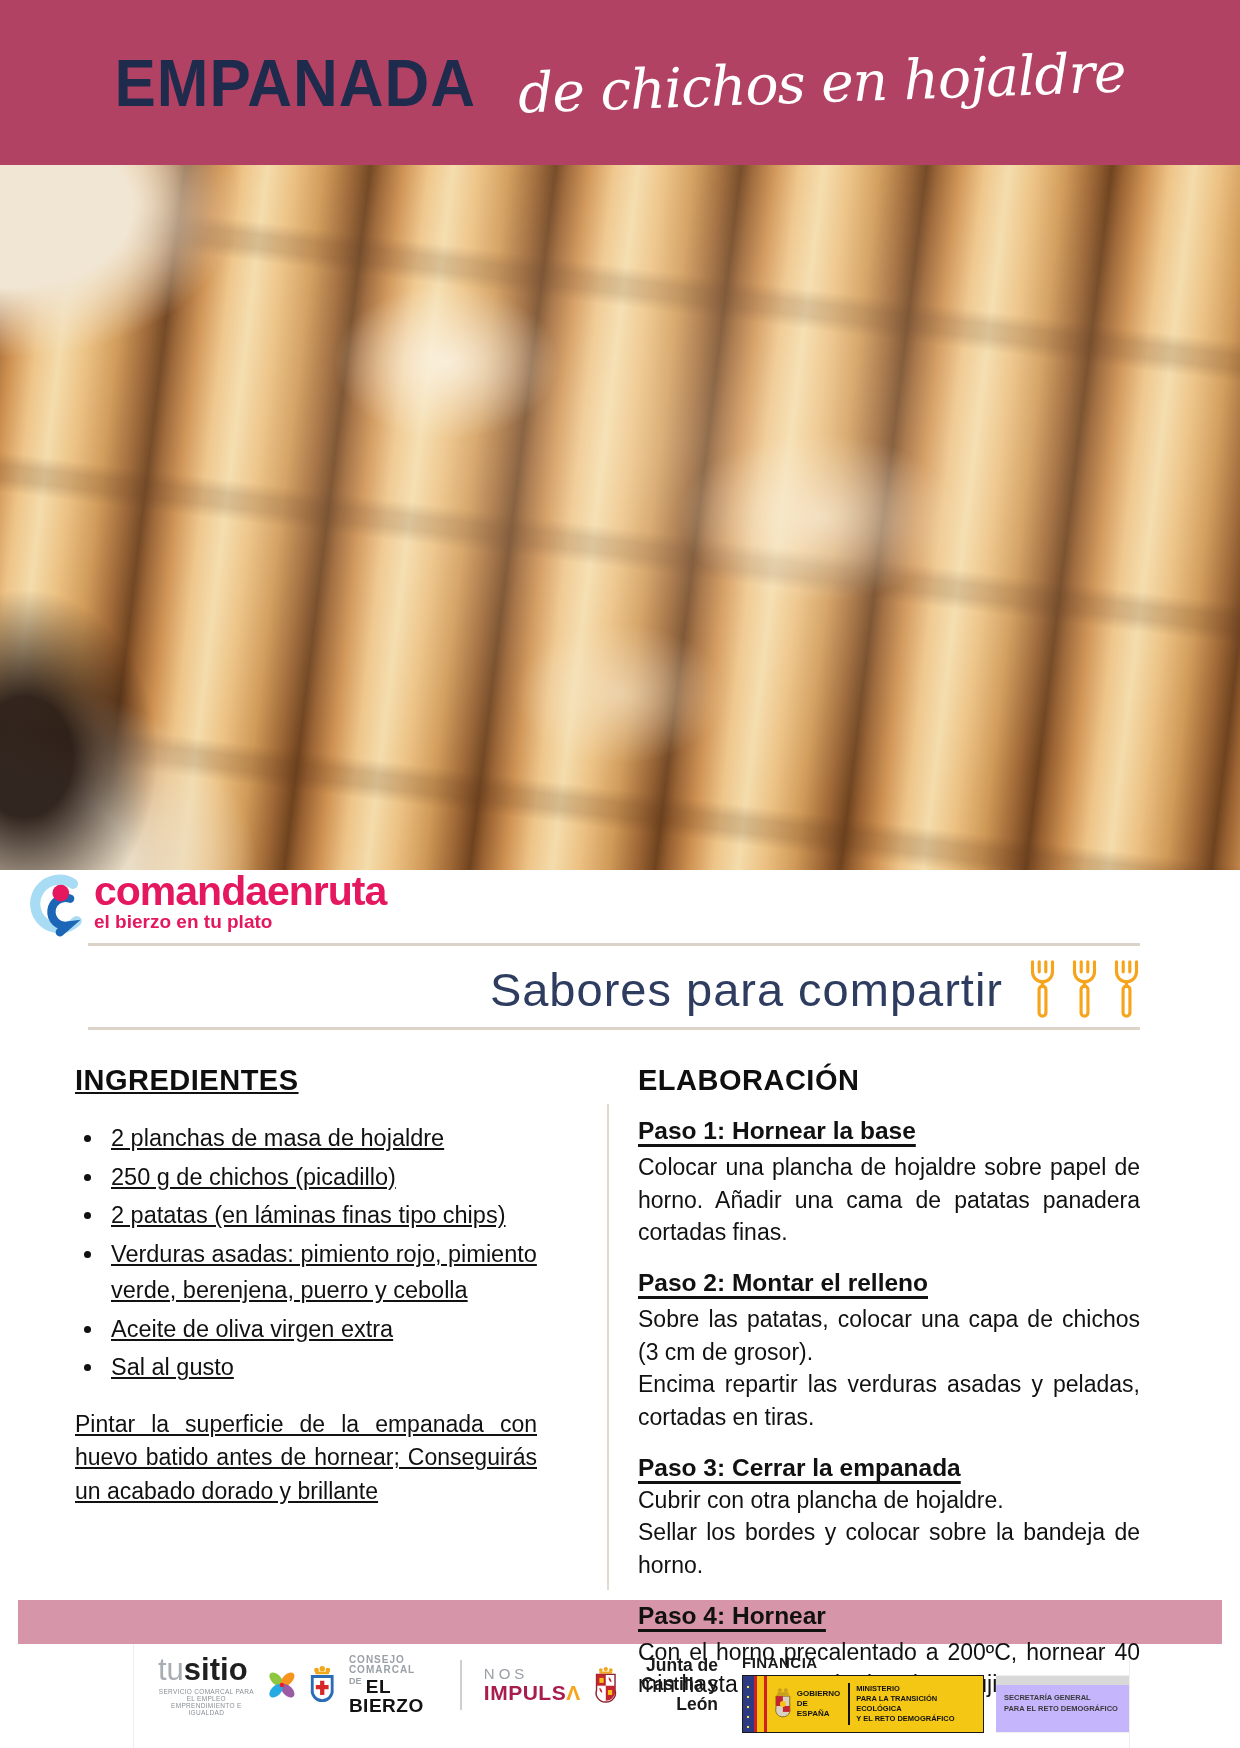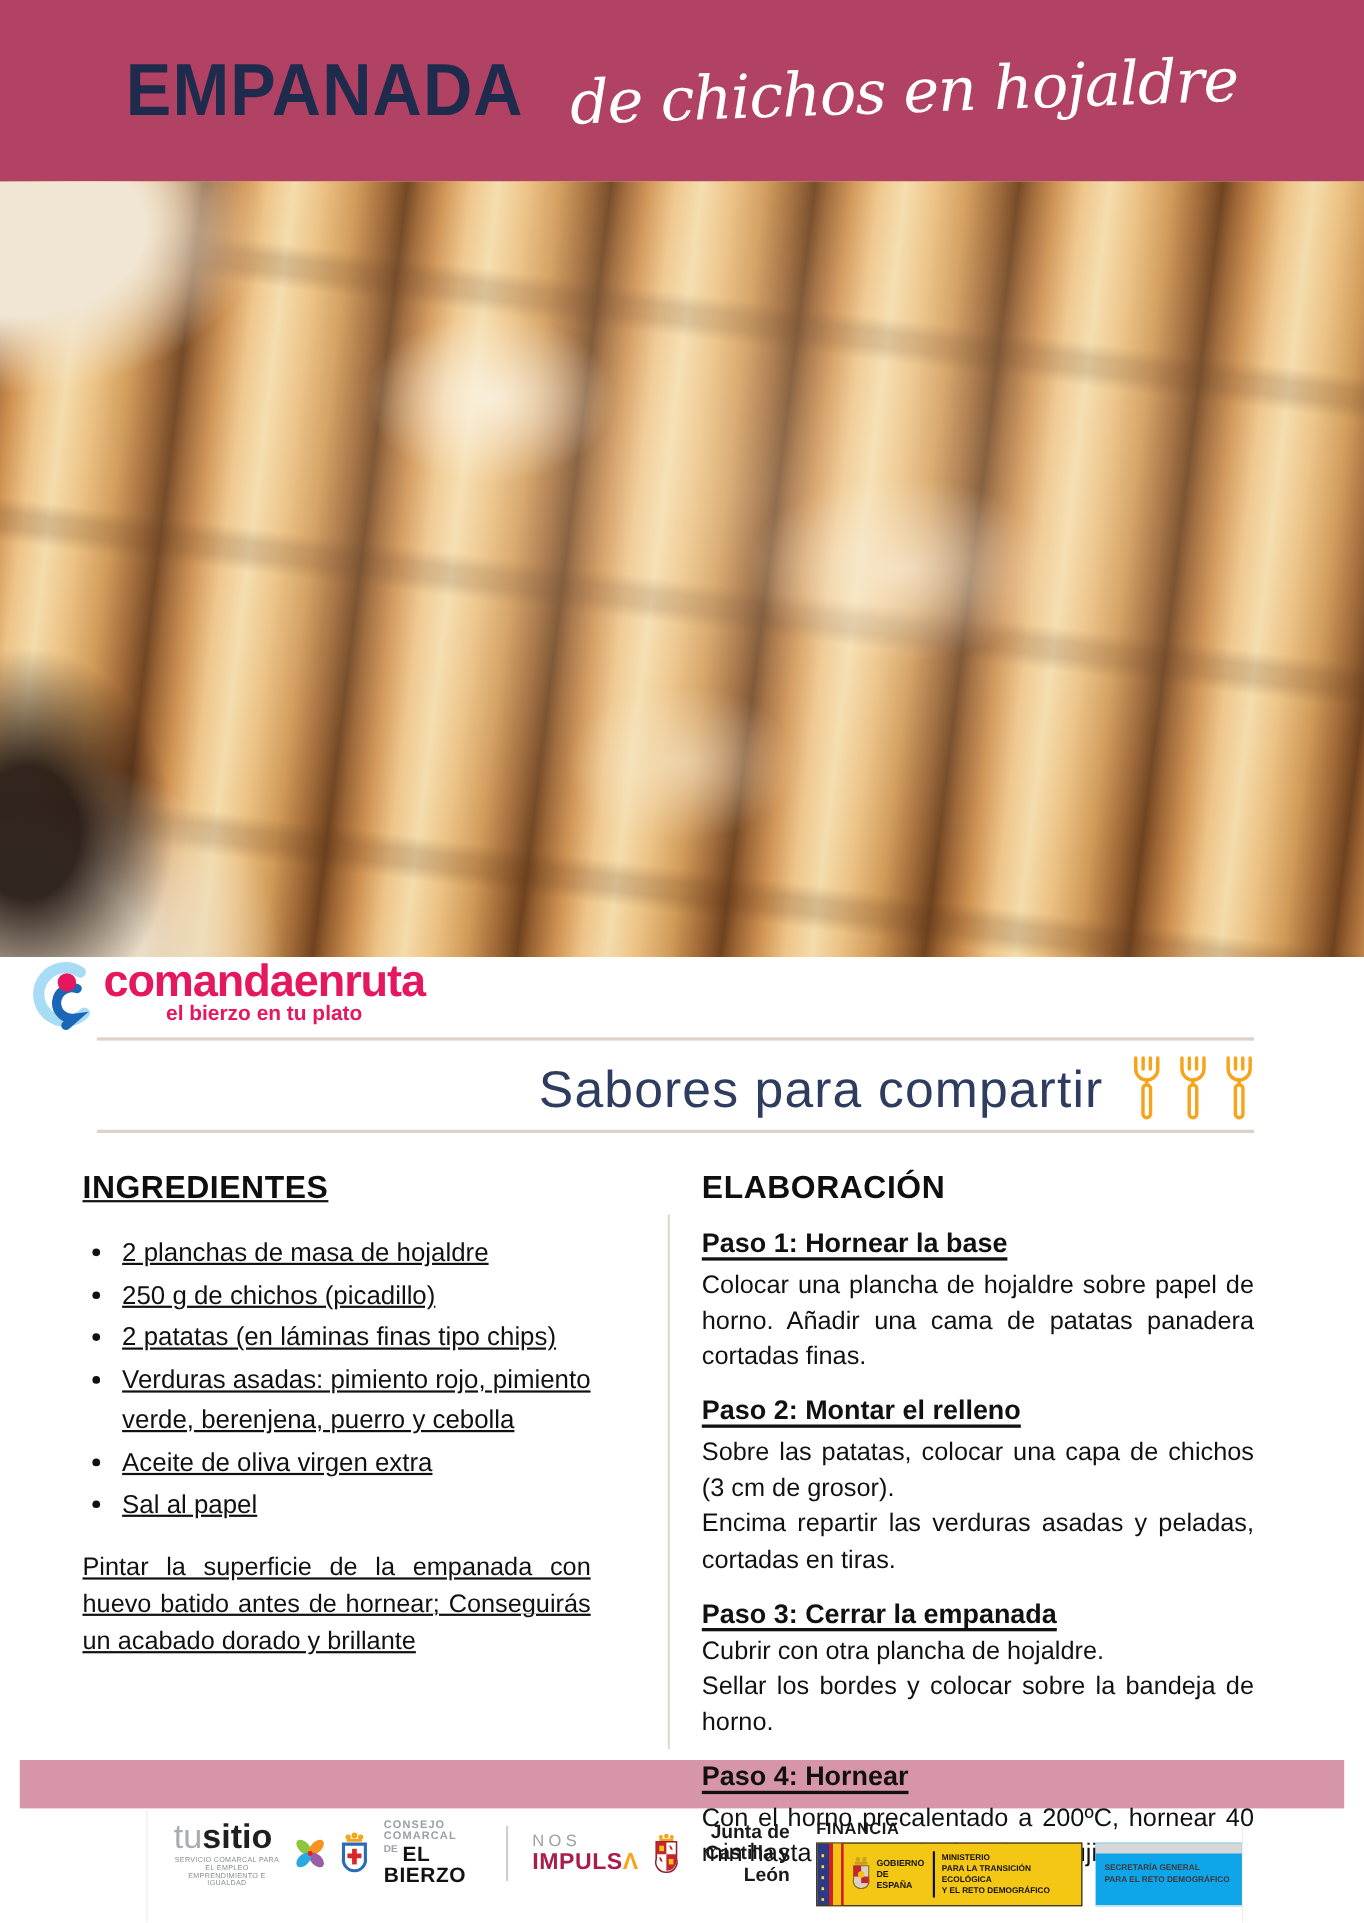"el bierzo en tu plato" .tagline { text-align: center -> left }
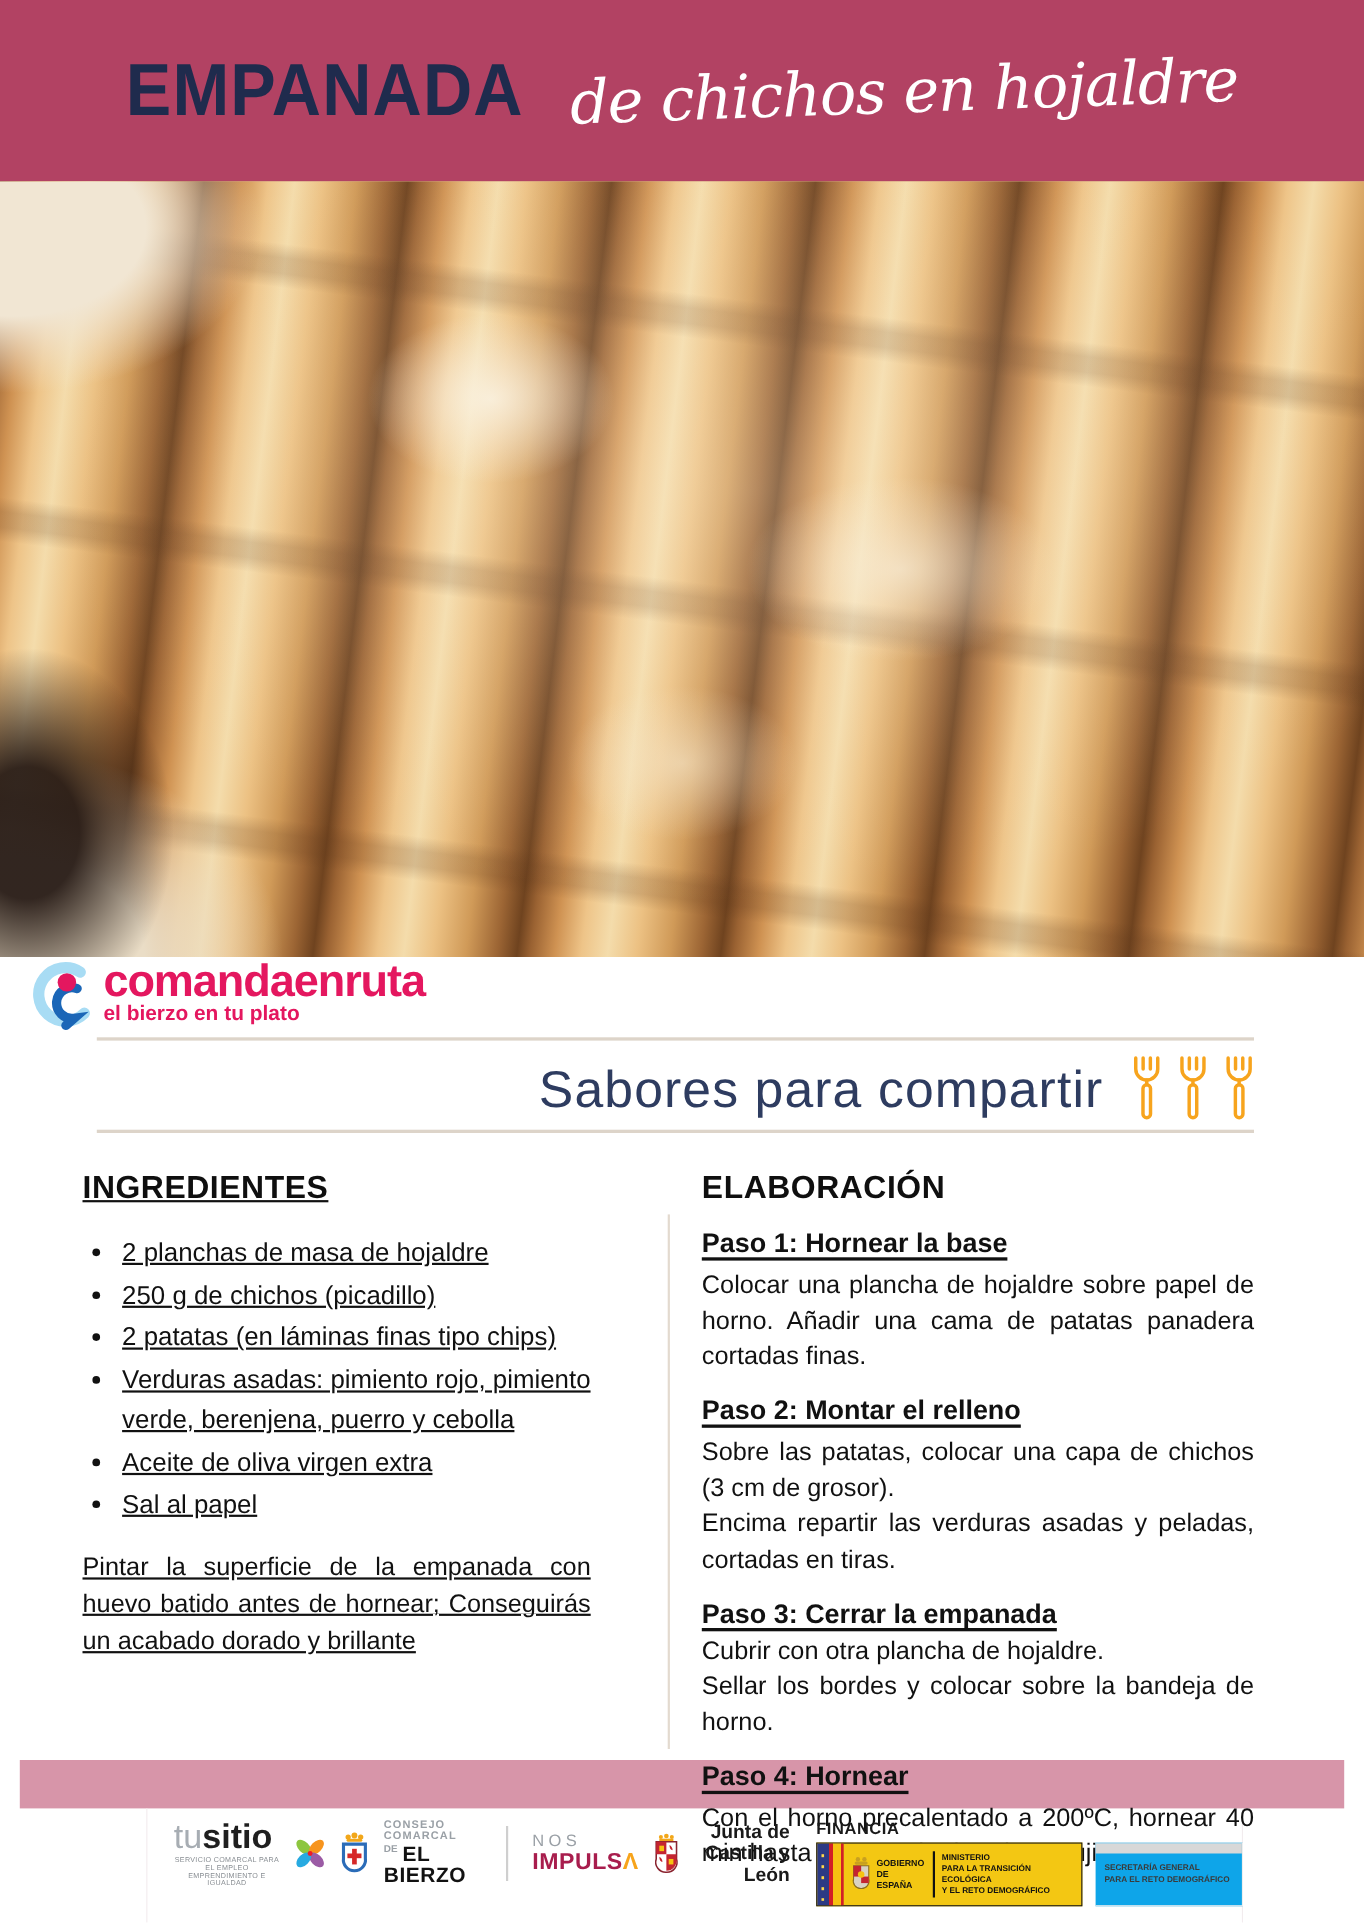"Sal al papel" li { text: papel -> gusto }
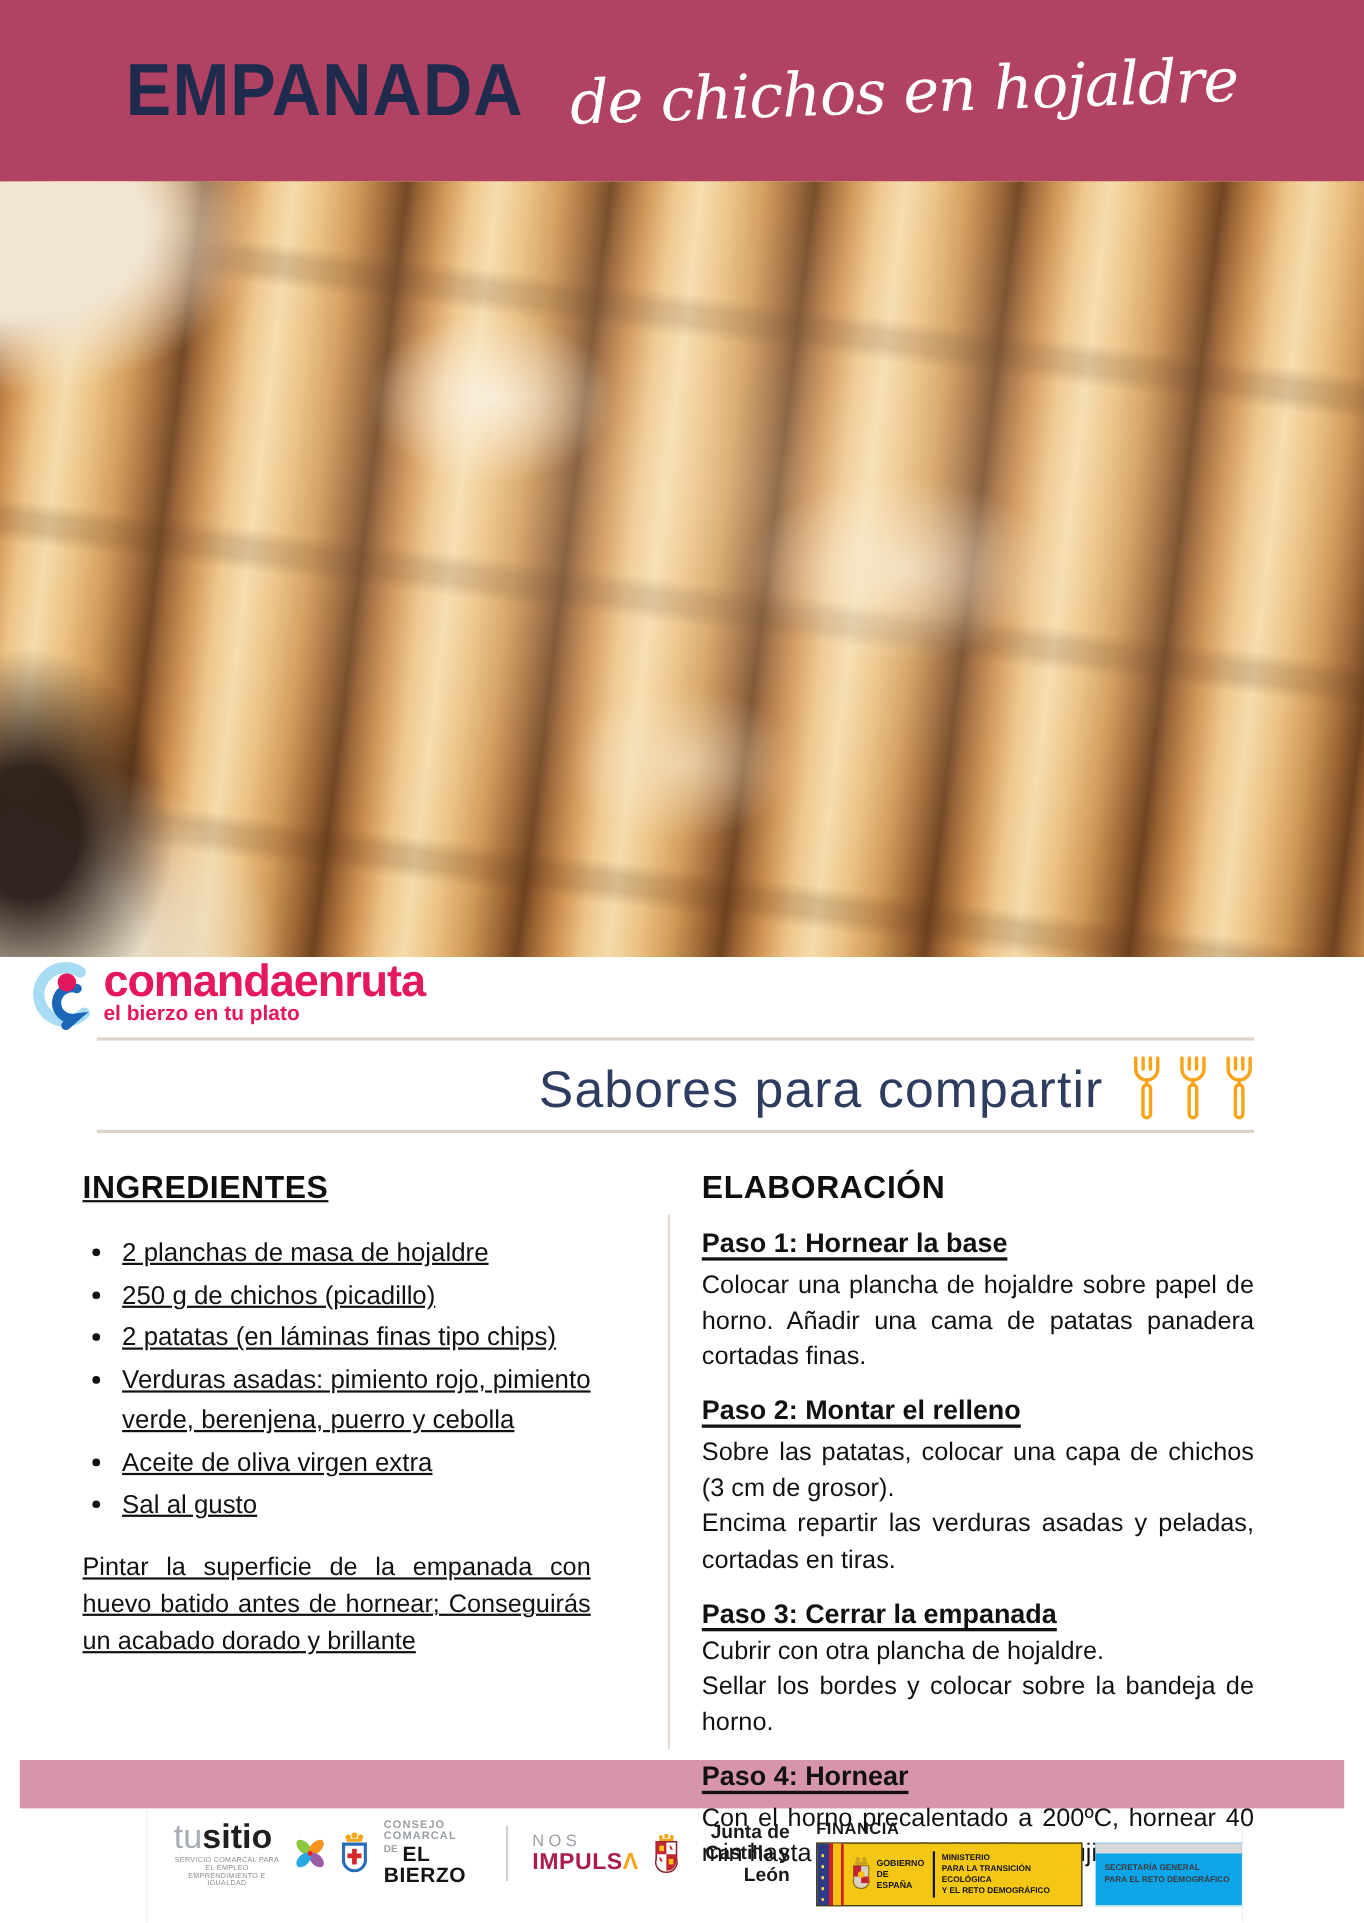"SECRETARÍA GENERAL" .sec-box { background: #0ea5e9 -> #c4b5fd }
